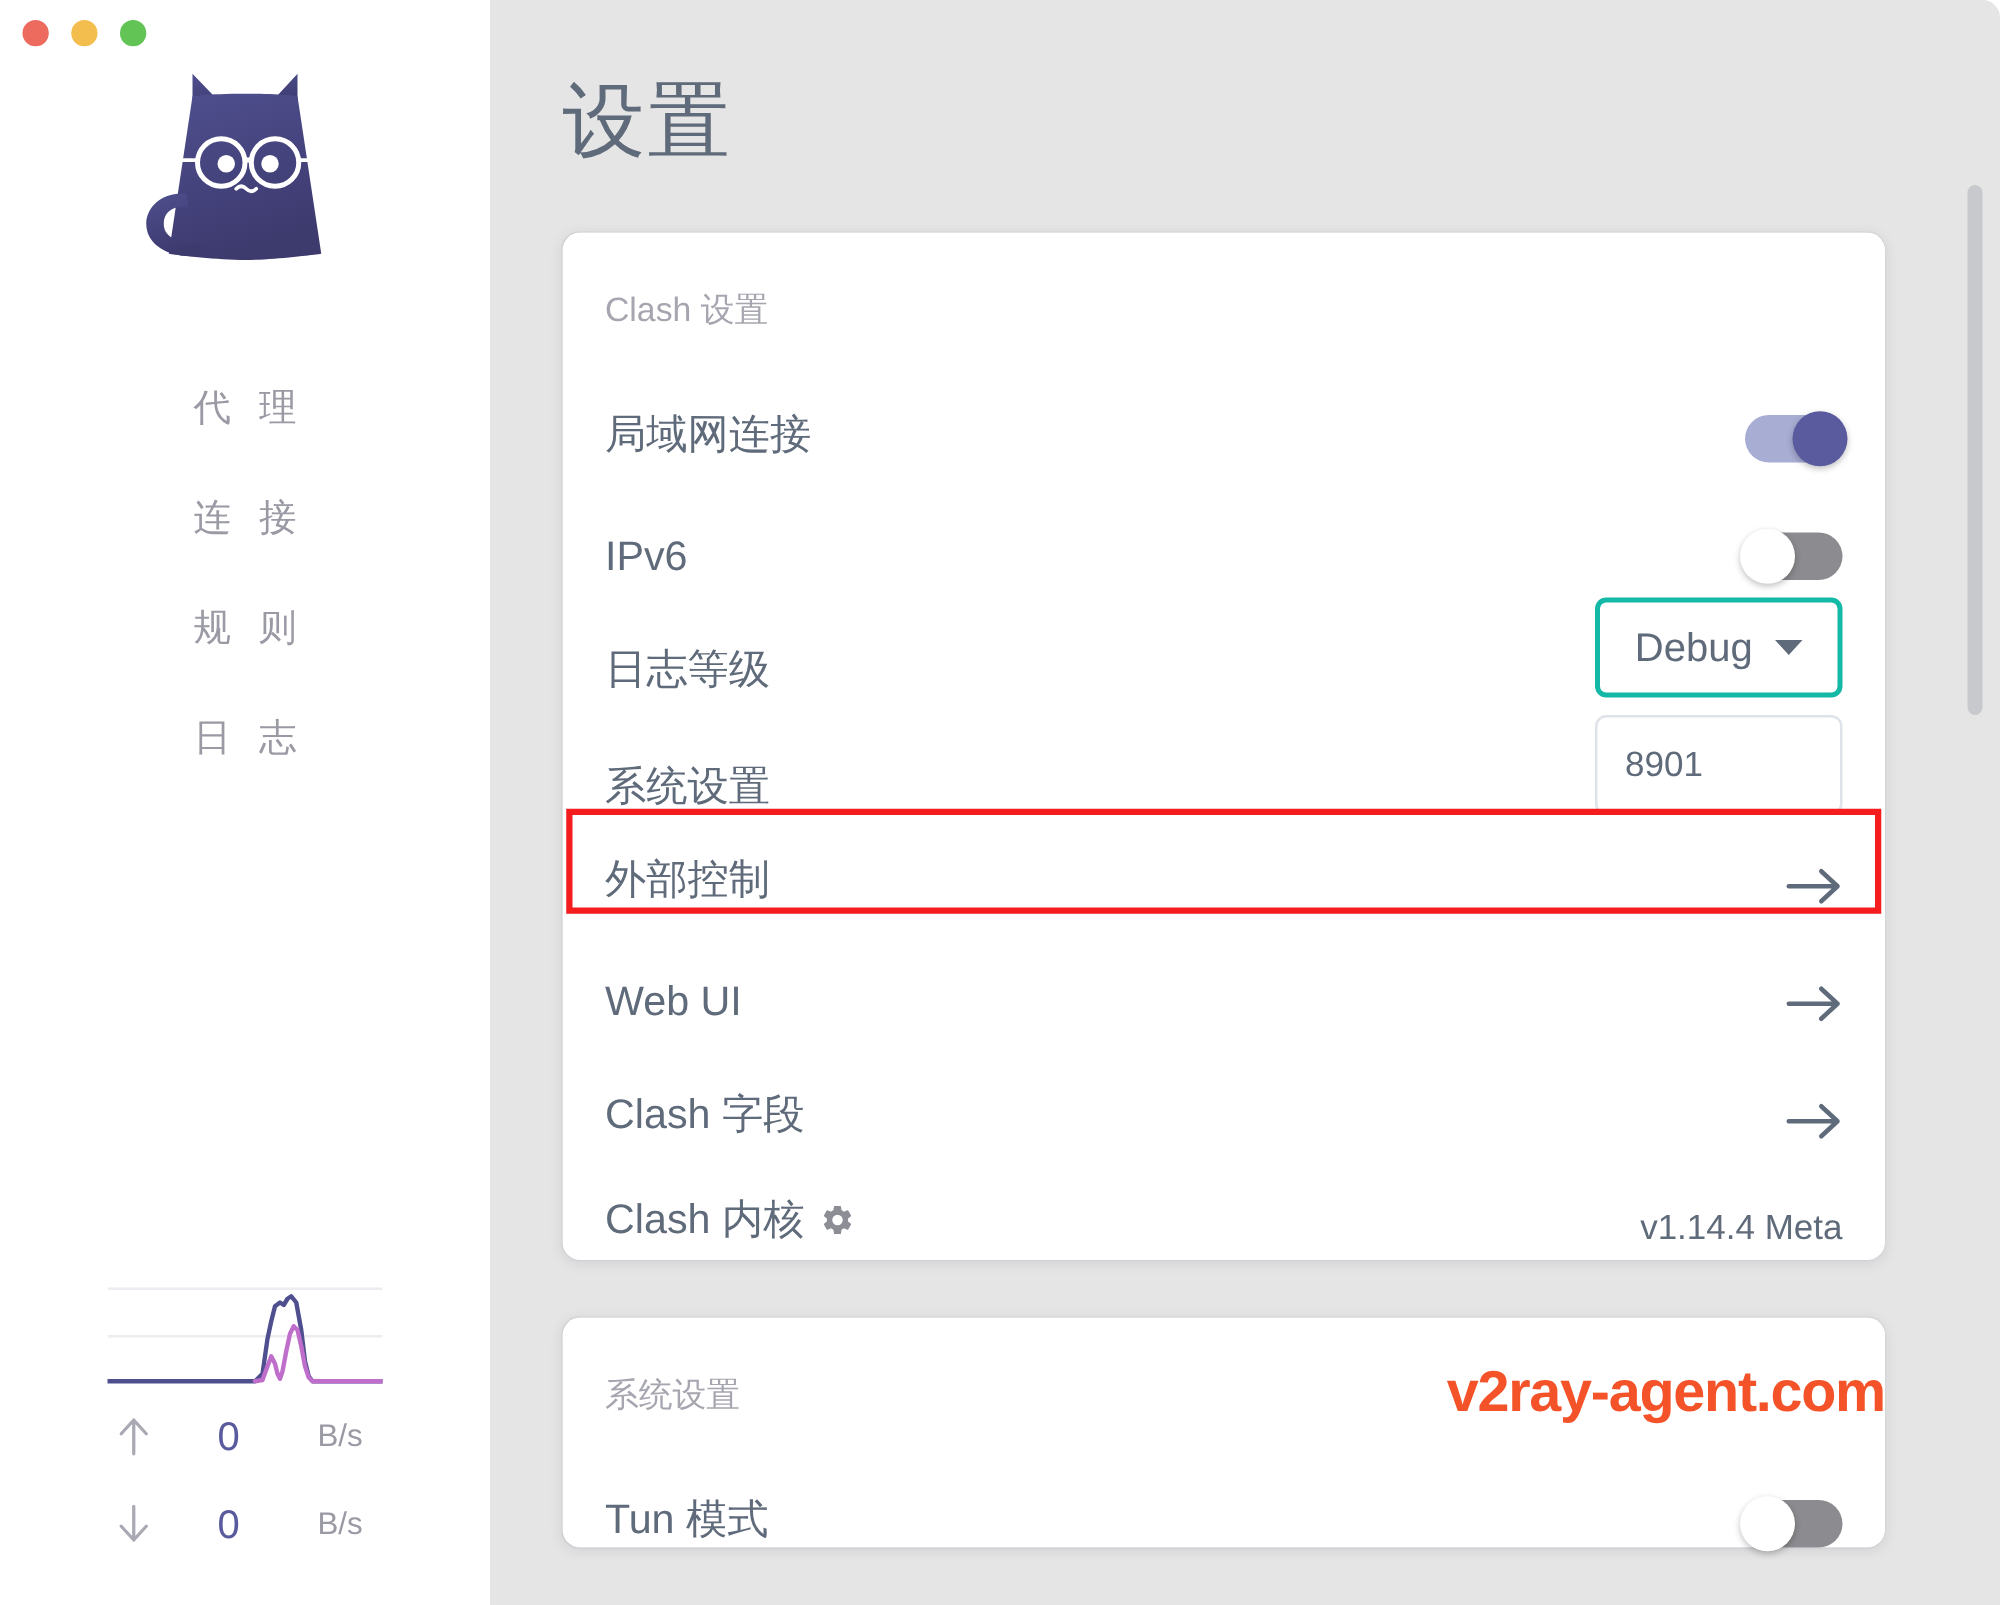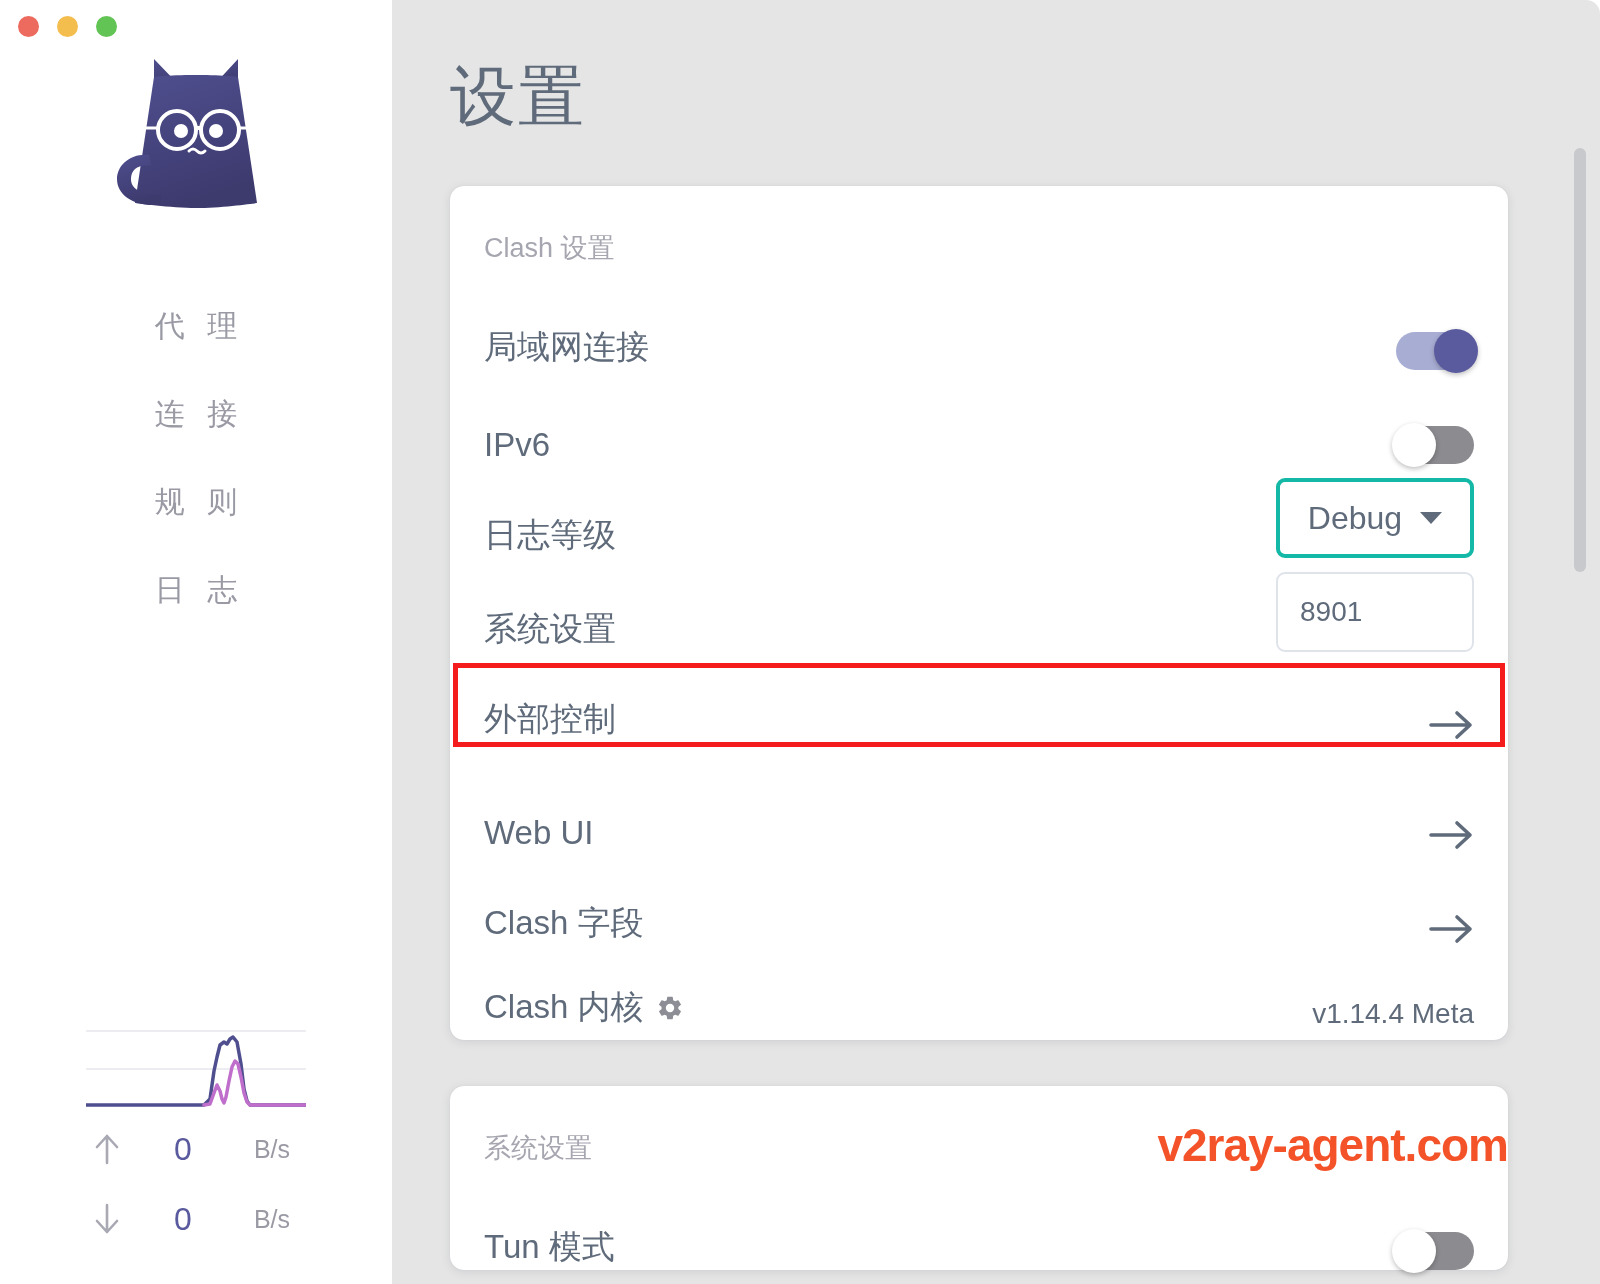"外部控制" .row.highlight { margin: 16px -26px -> 0 -26px }
